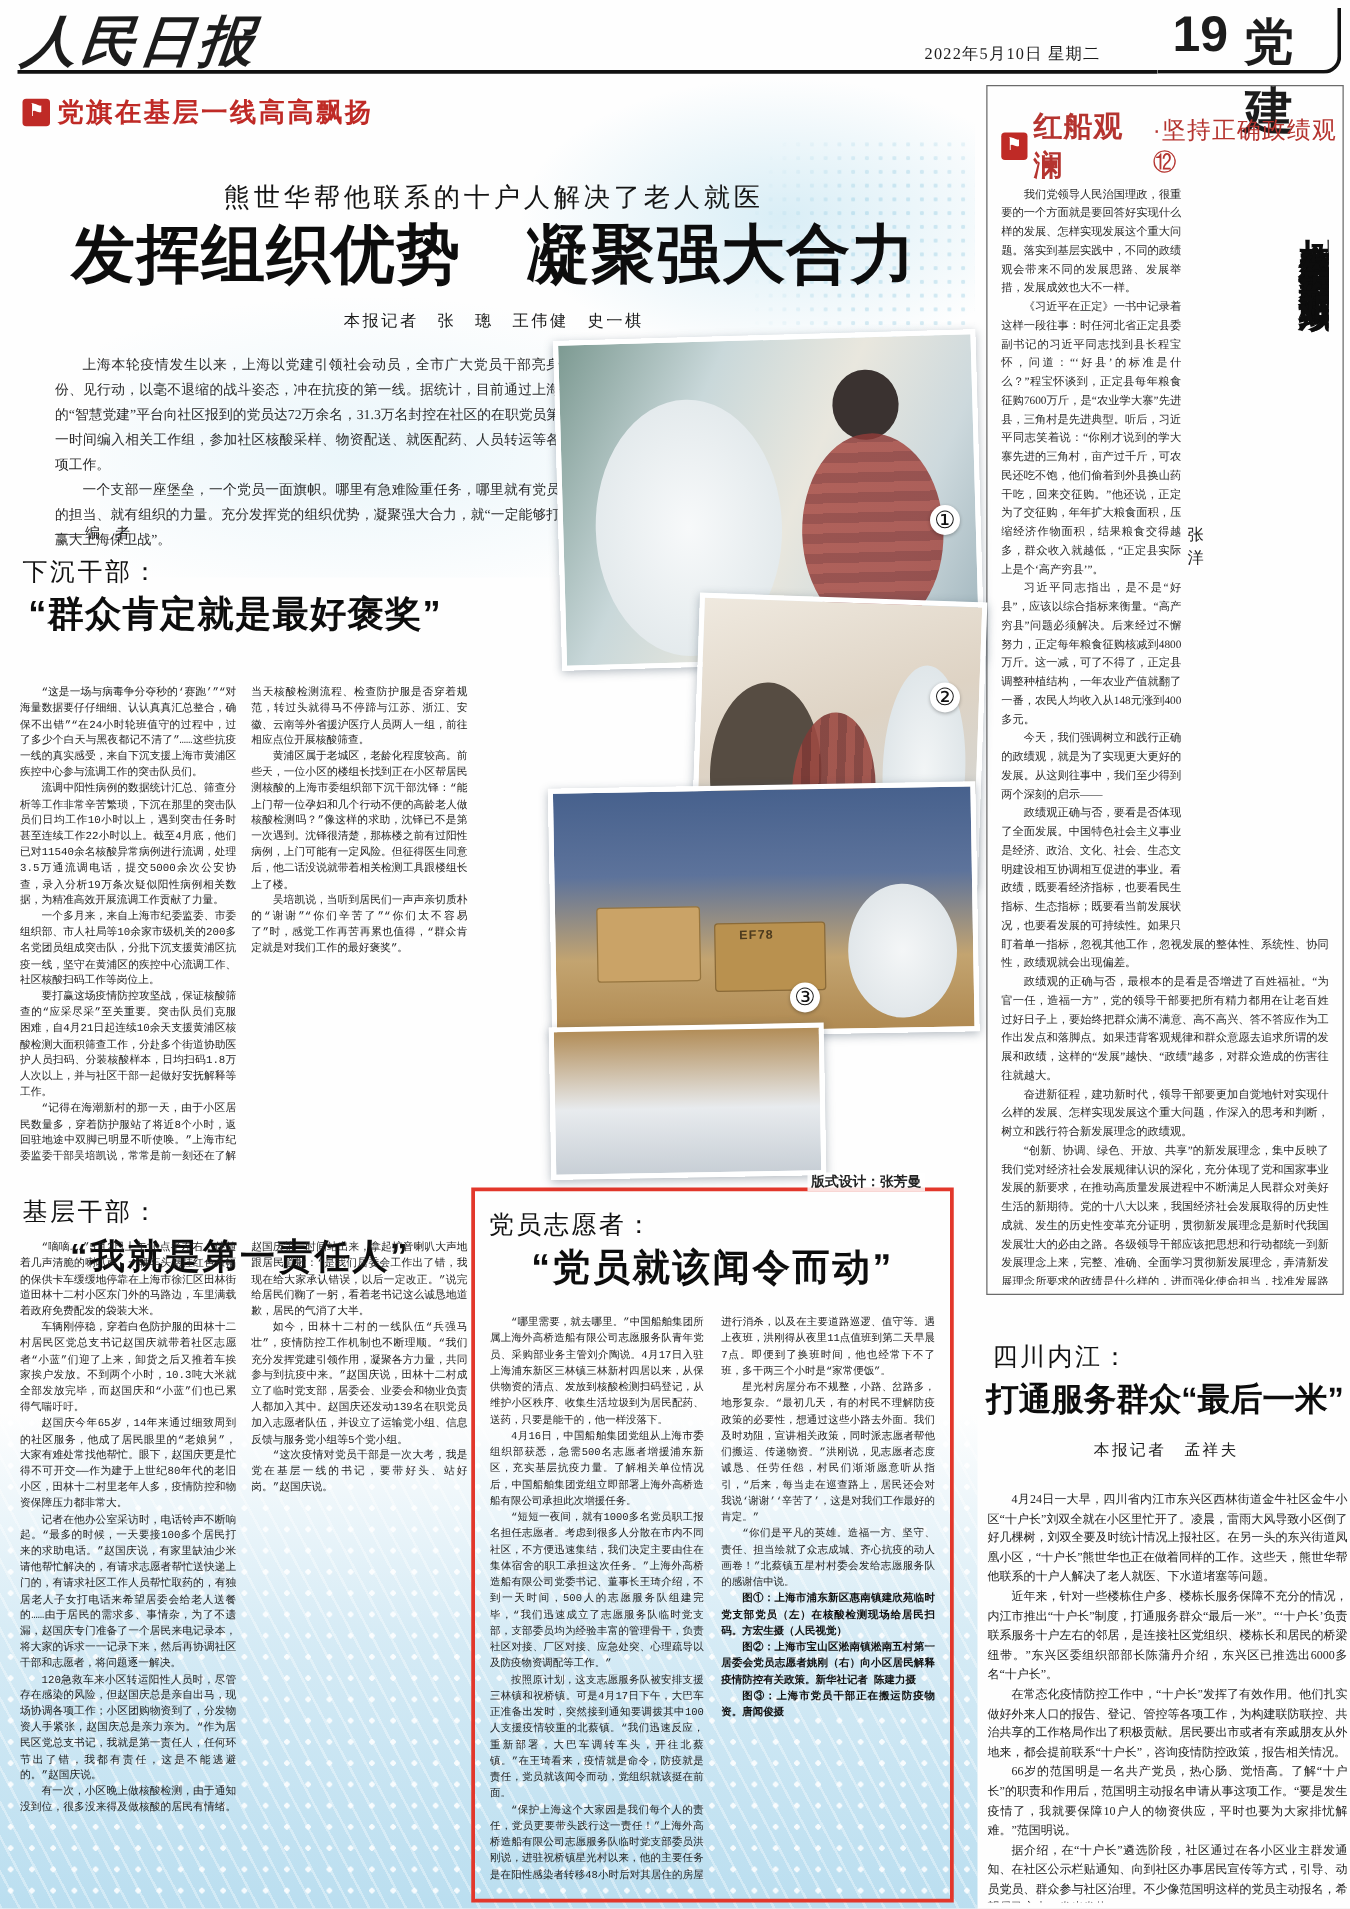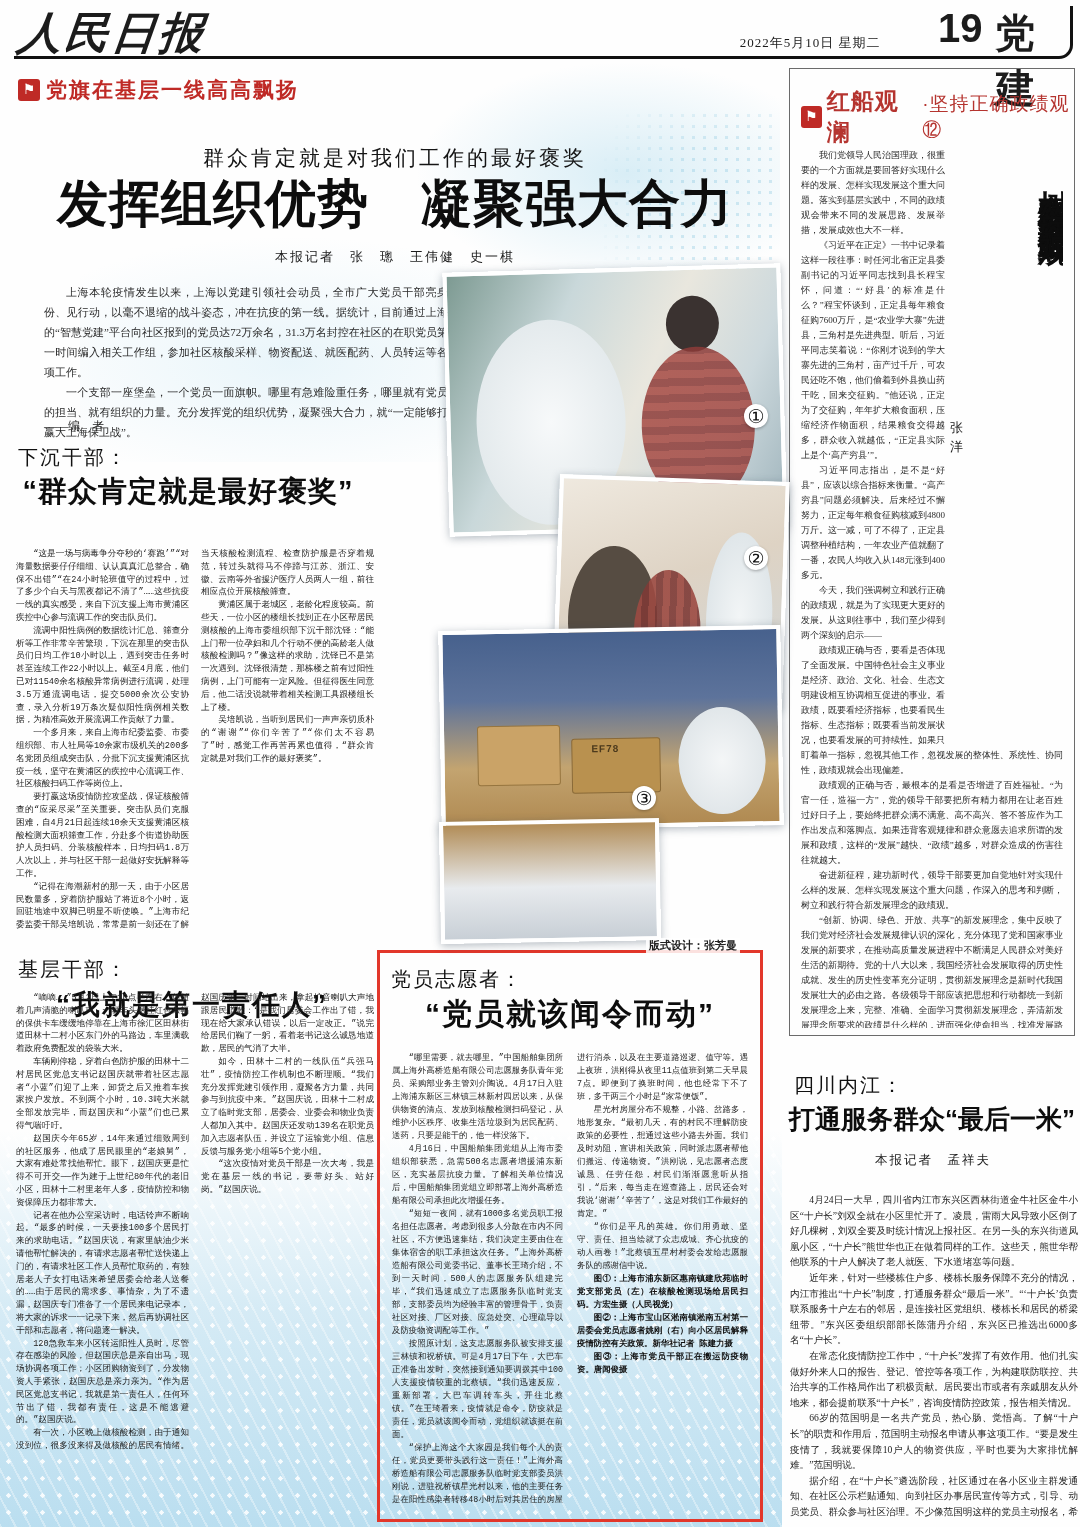"群众肯定就是对我们工作的最好褒奖" div.abs { text: 群众肯定就是对我们工作的最好褒奖 -> 熊世华帮他联系的十户人解决了老人就医 }
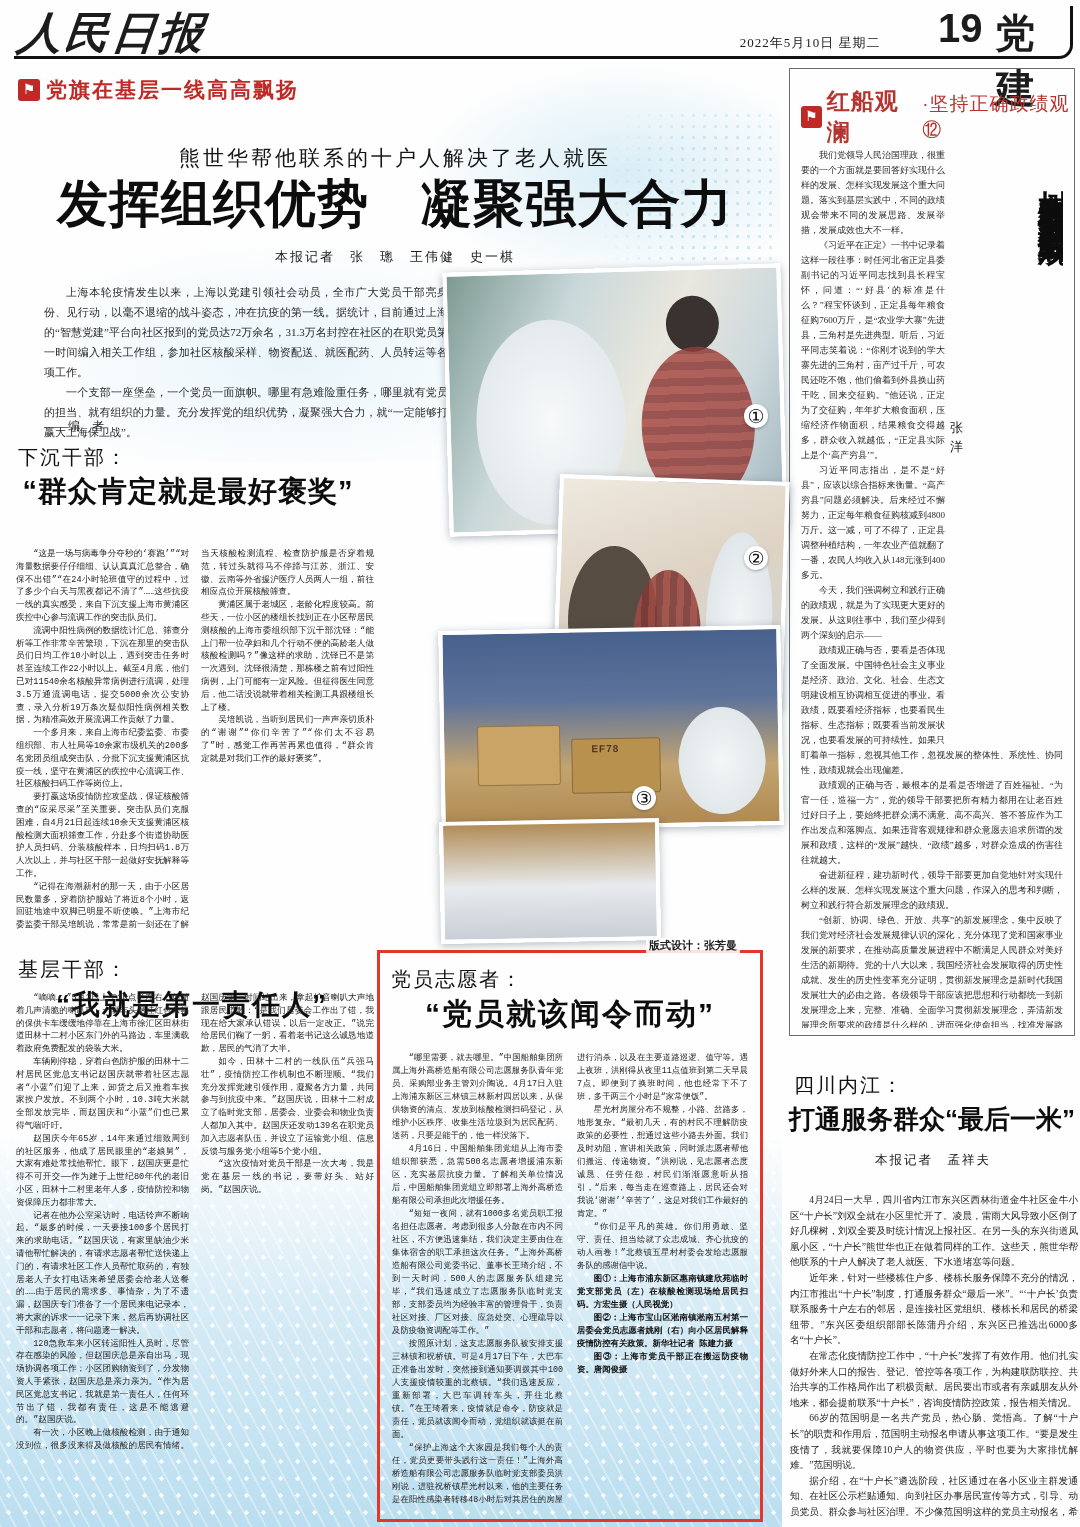"“你们是平凡的英雄。你们用勇敢、坚守、责任、担当绘就了众志成城、齐心抗疫的动人画" p { text: 你们用勇敢 -> 造福一方 }
